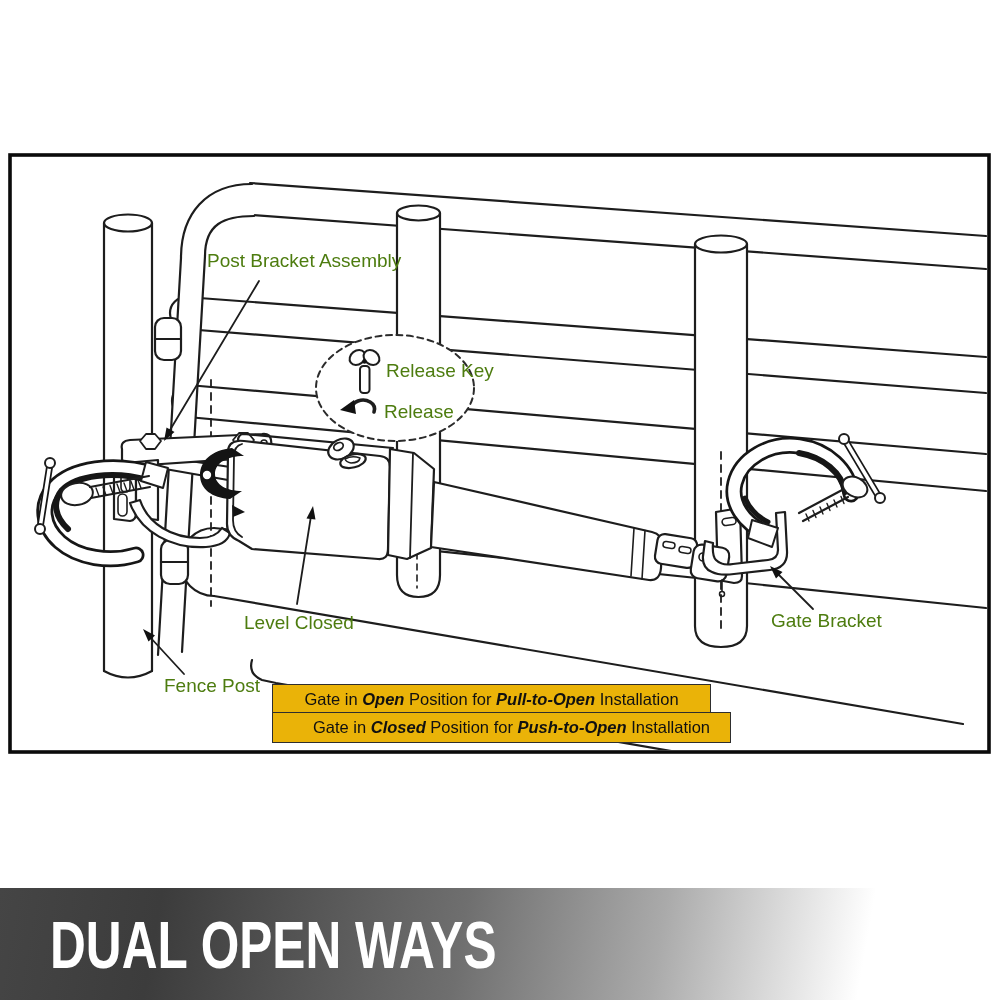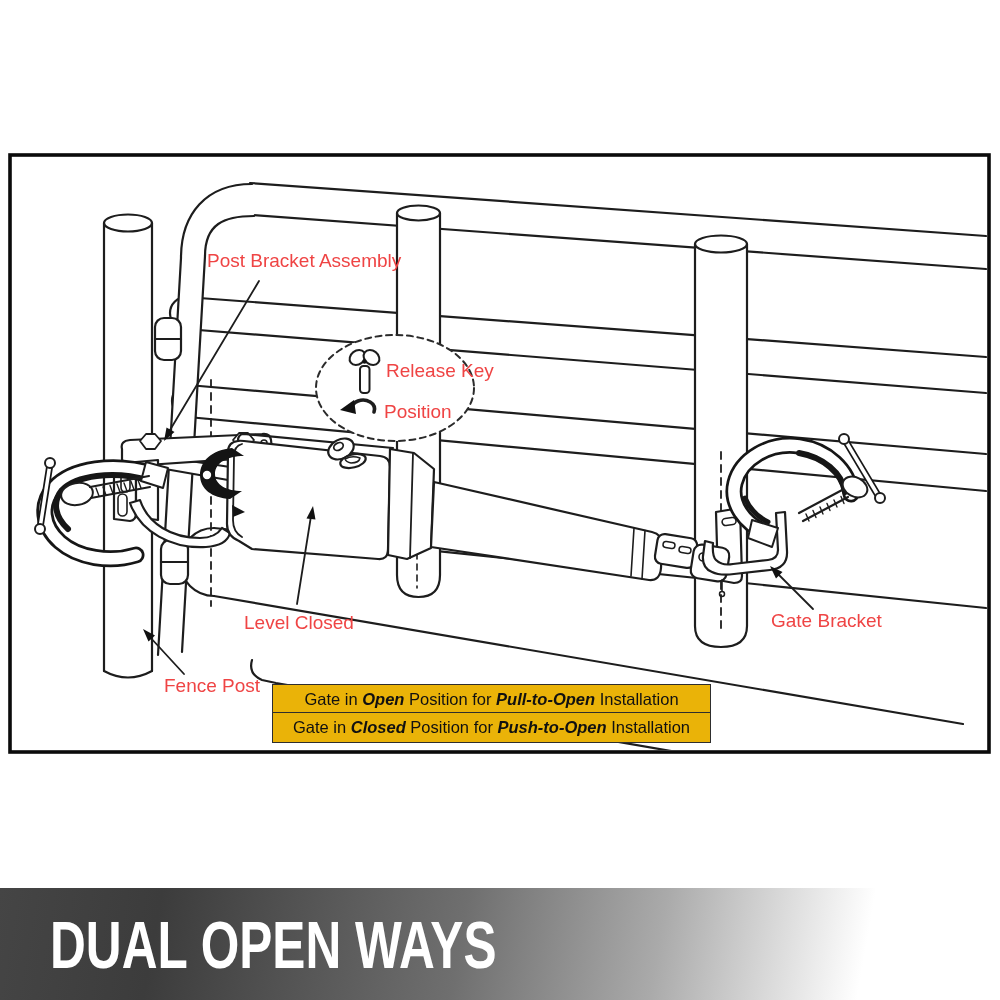"Post Bracket Assembly" .lbl { color: #ef4444 -> #4d7c0f }
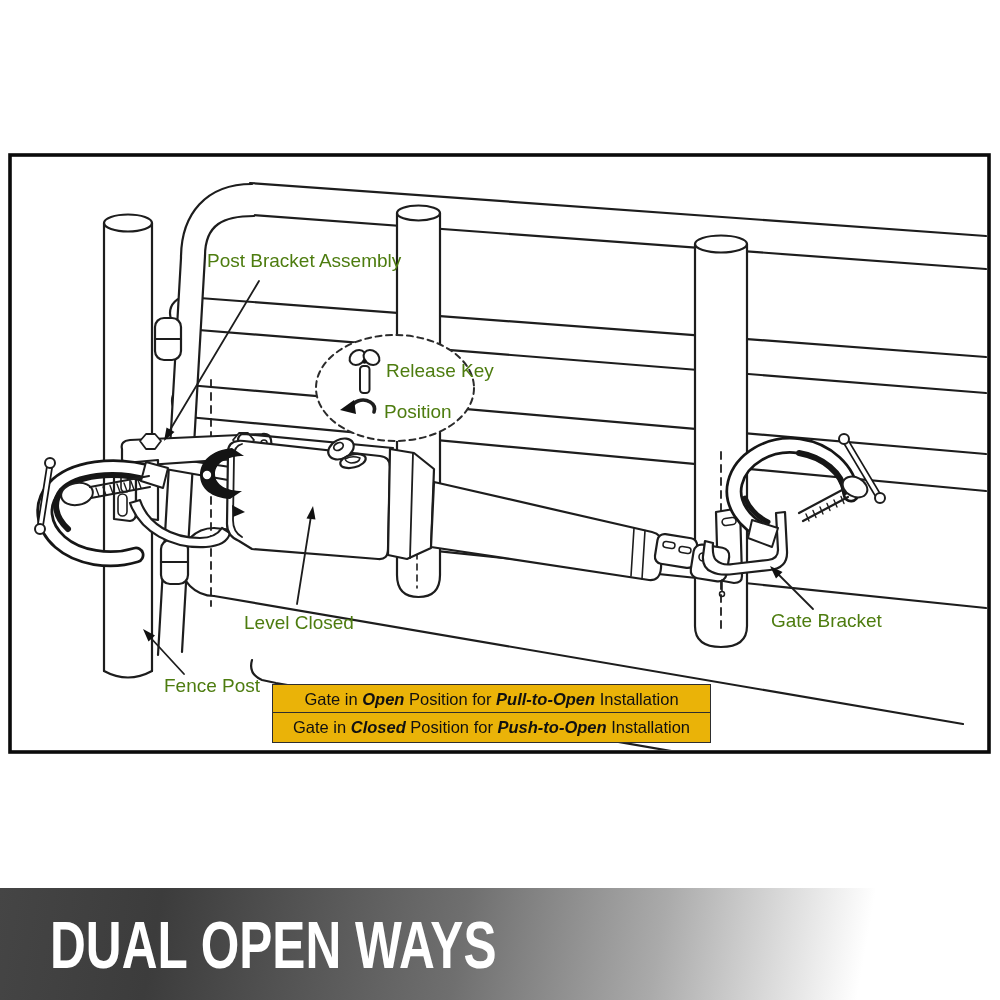"Position" div.lbl { text: Position -> Release }
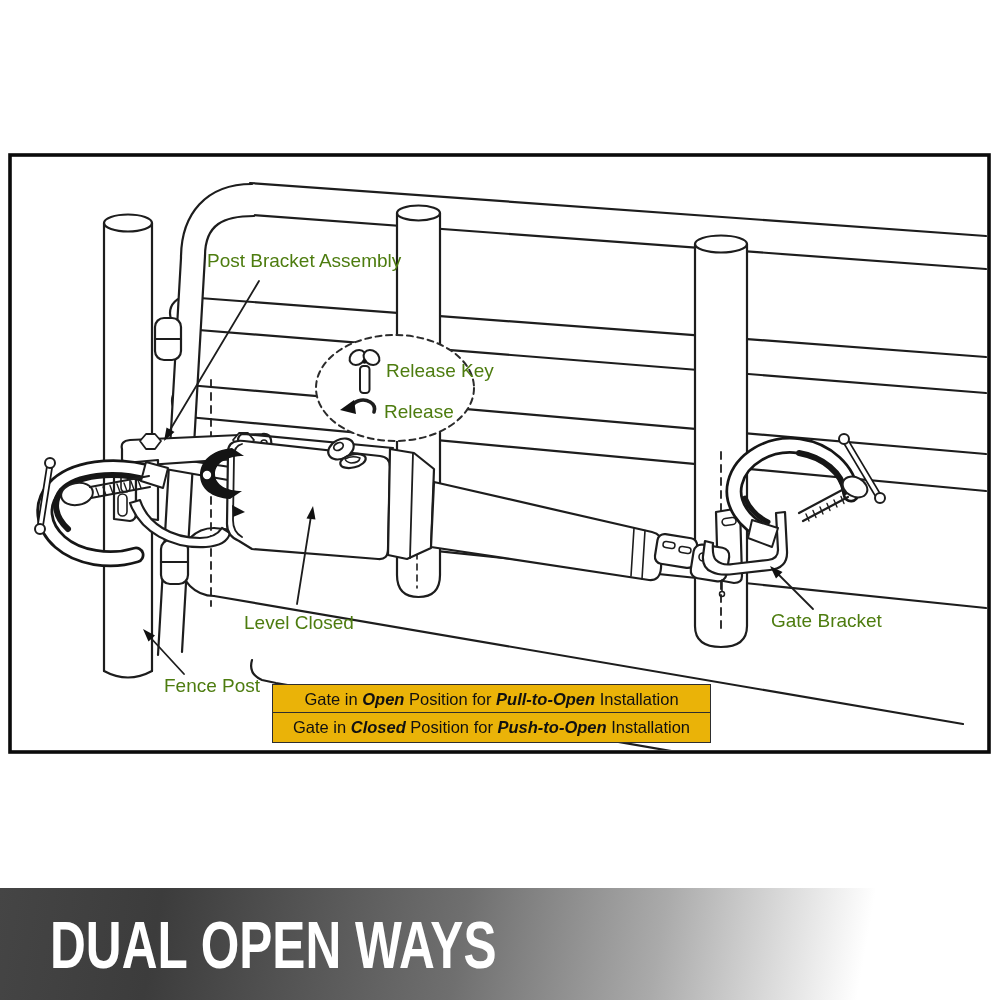"Gate in Closed Position for" div.capbox { padding-left: none -> 20px }
